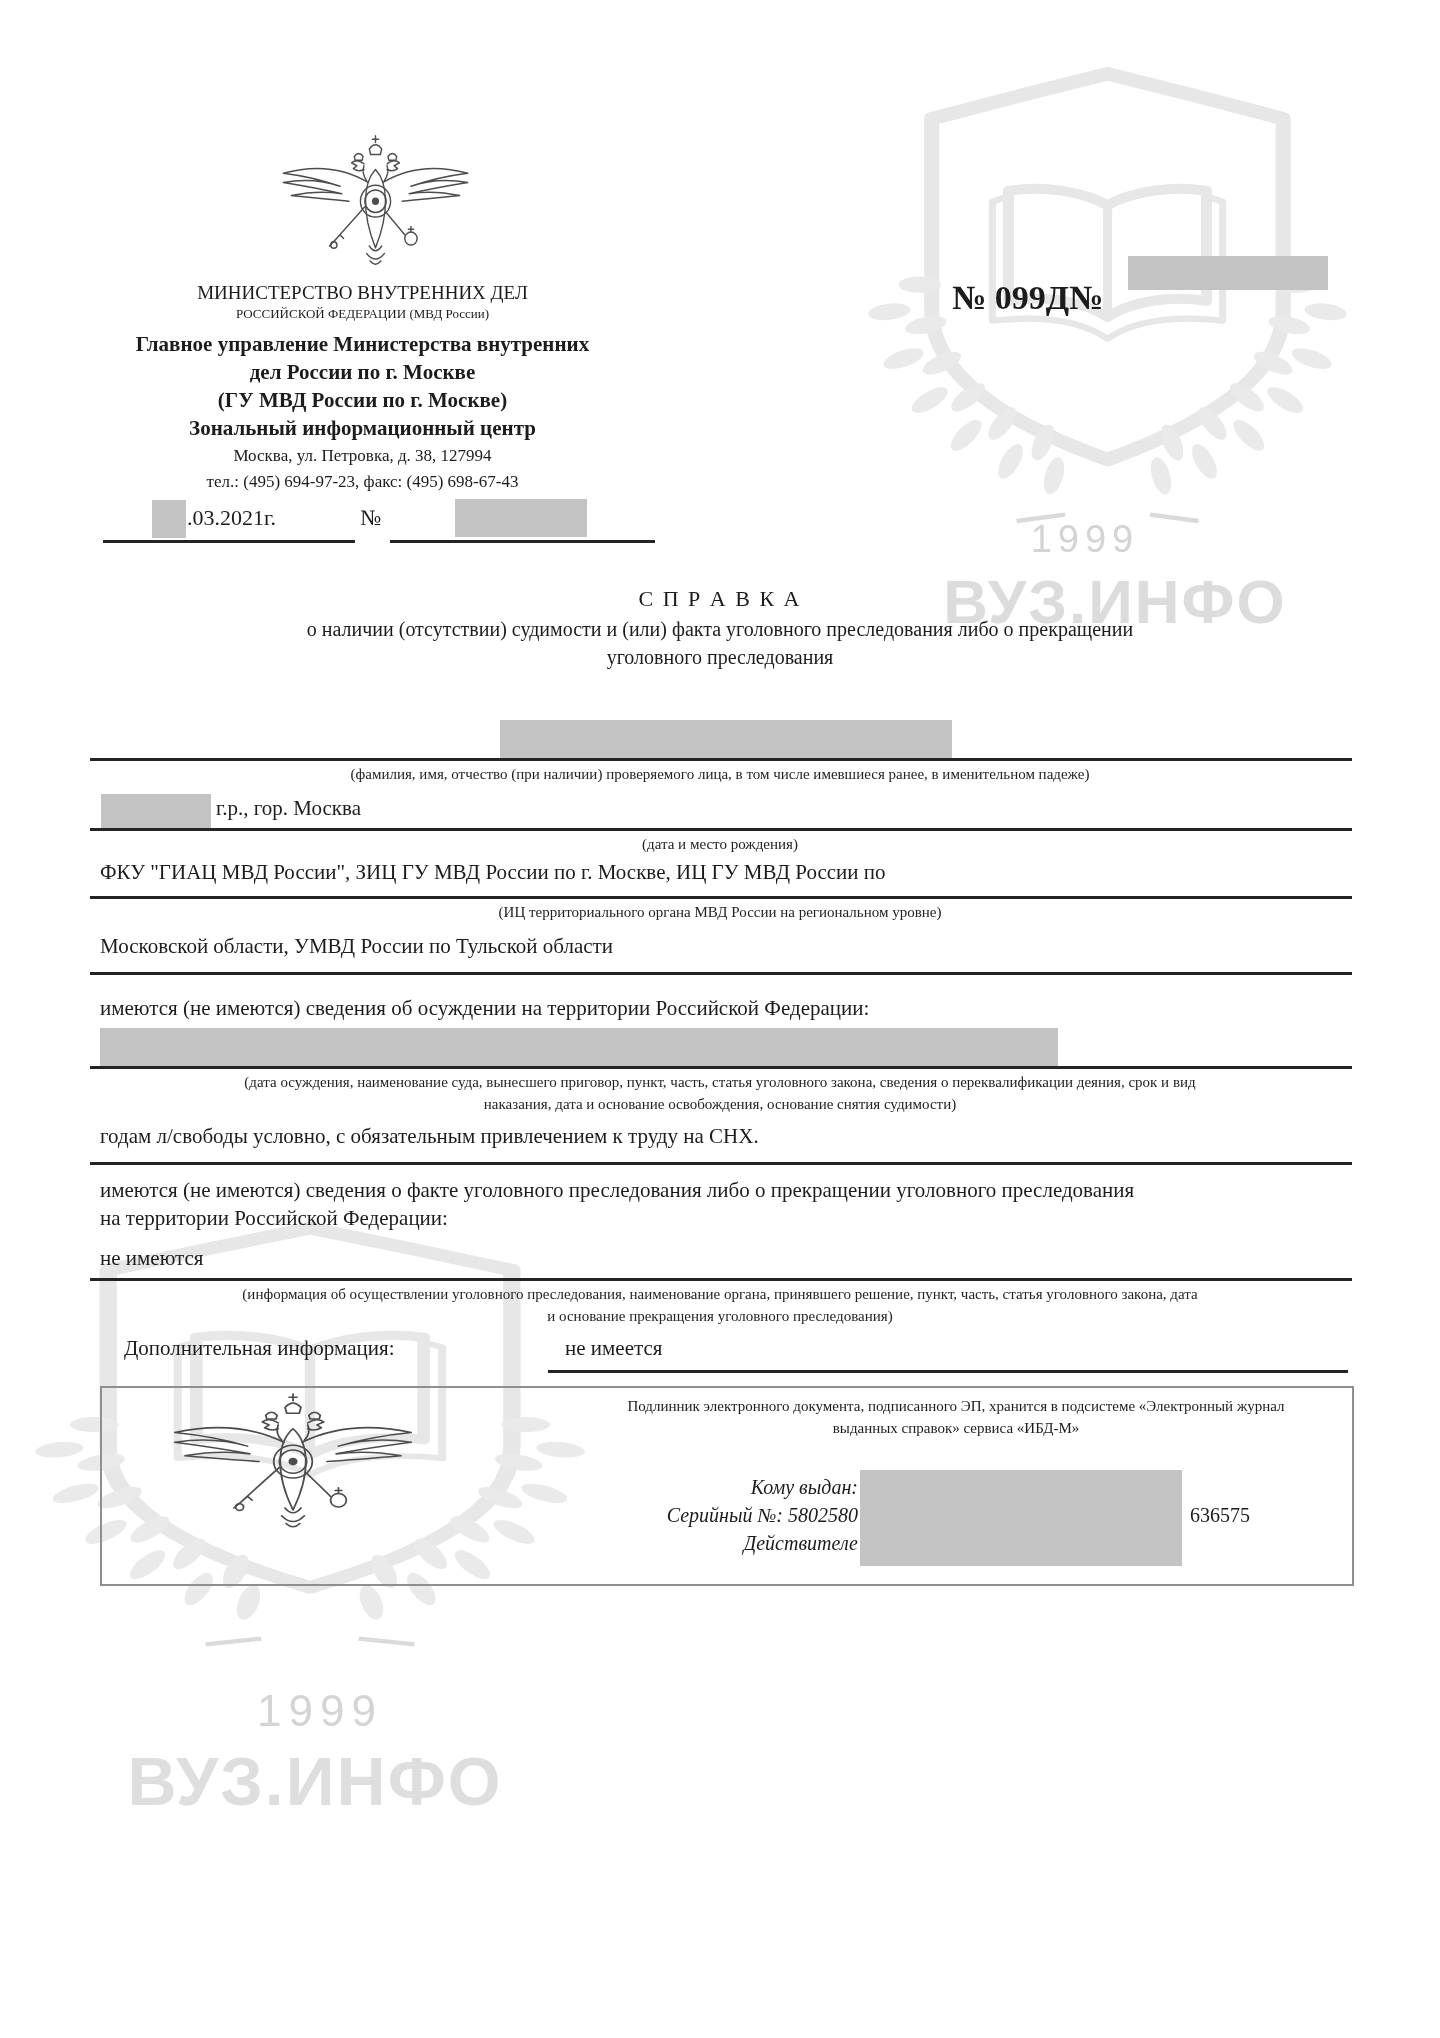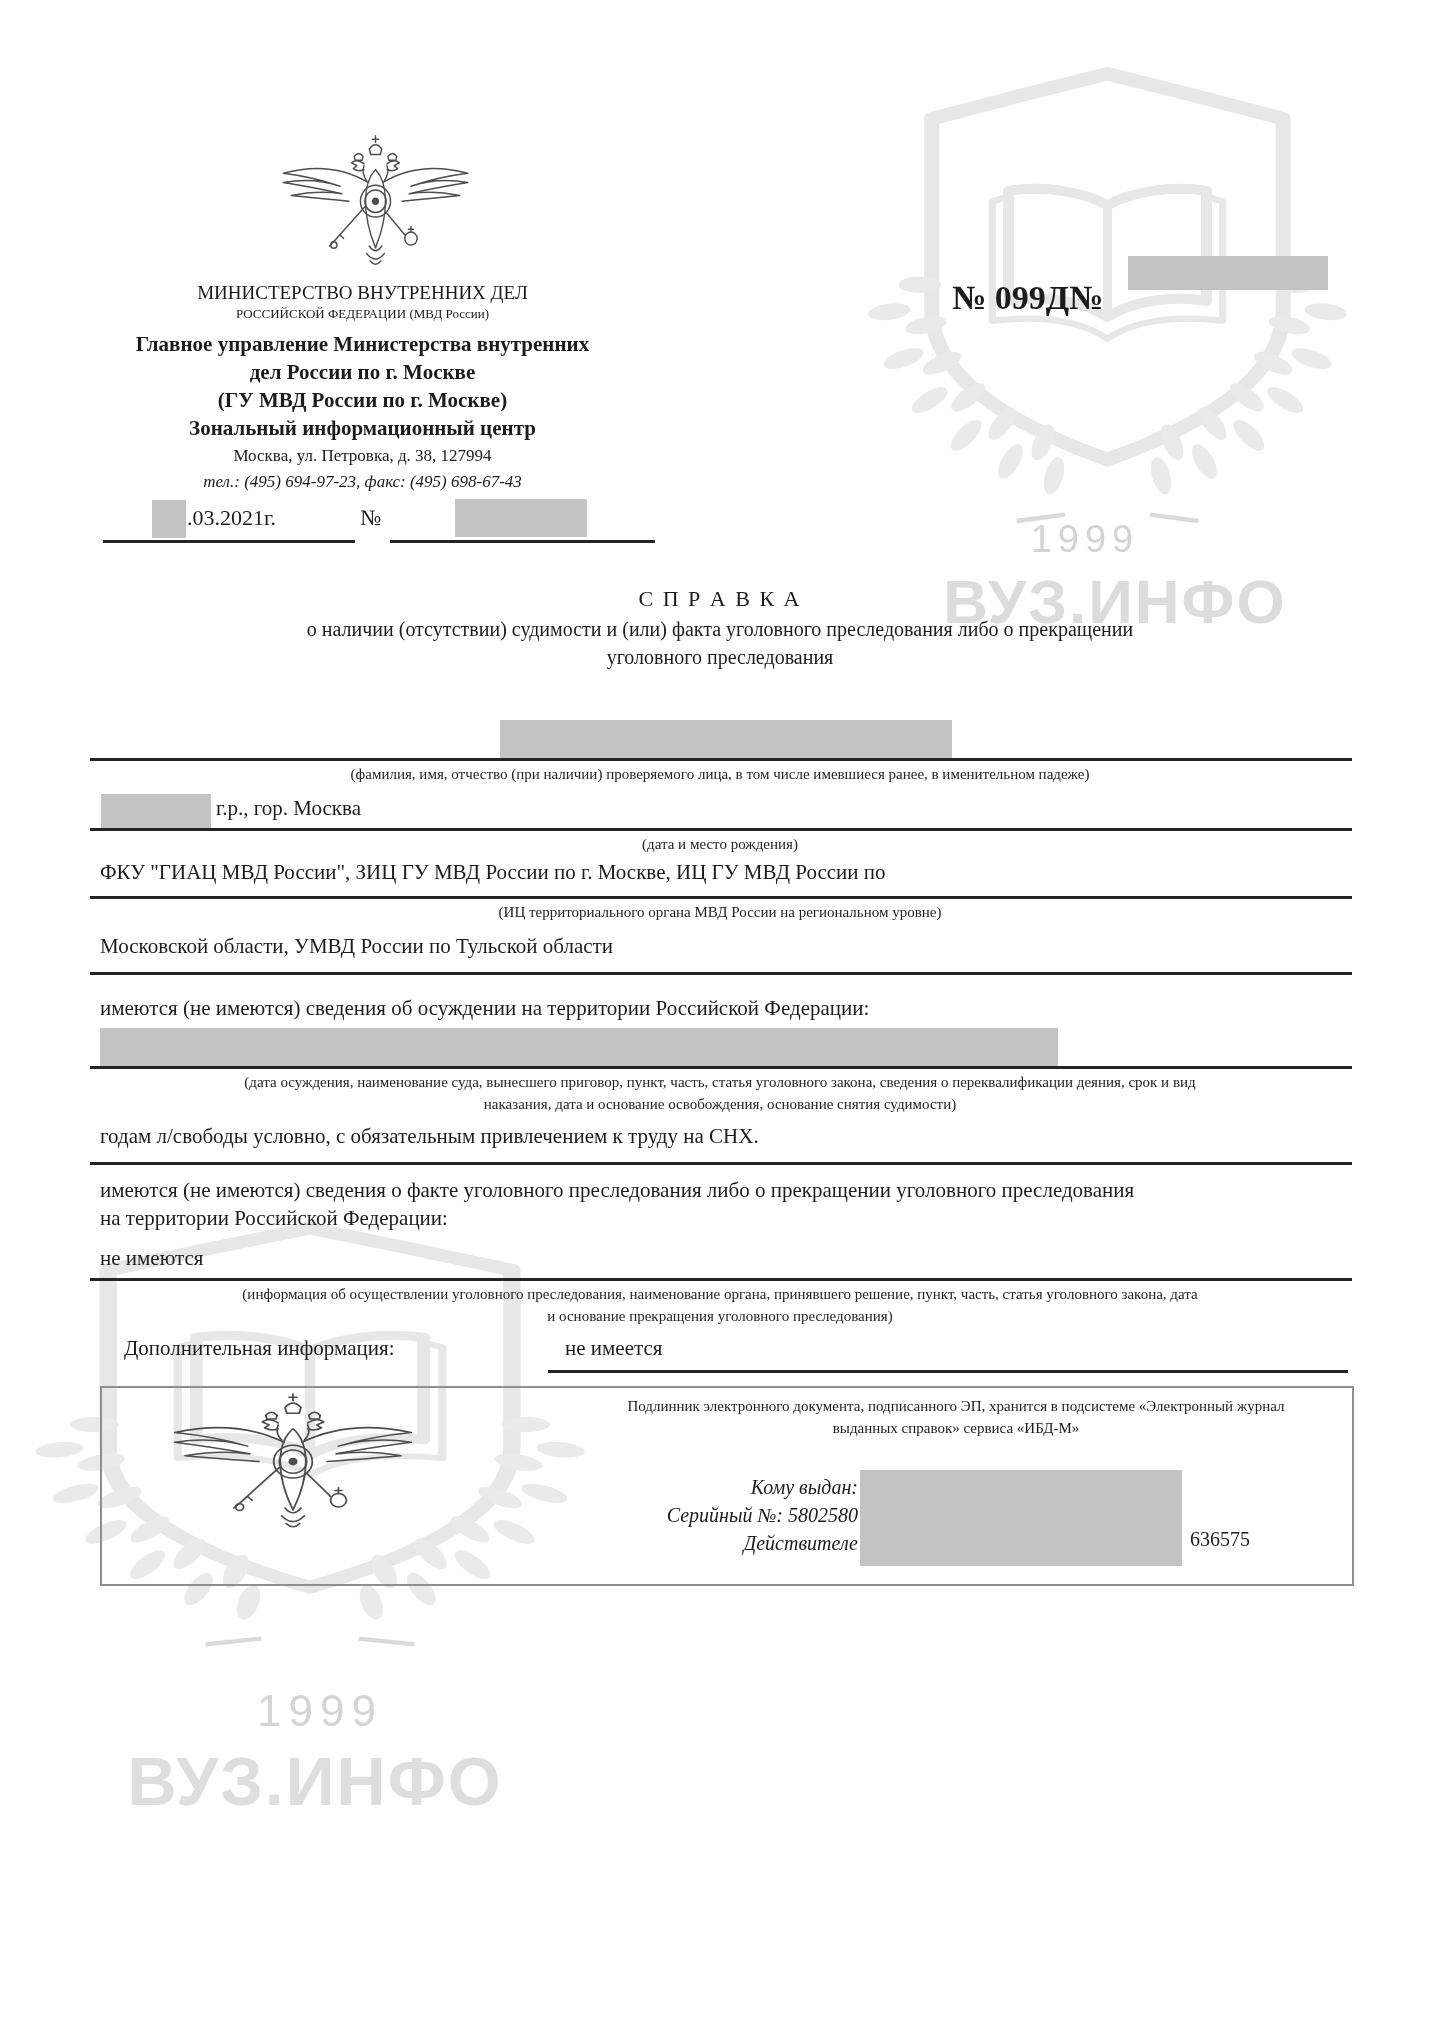"тел.: (495) 694-97-23, факс: (495)" div.t { font-style: italic -> none }
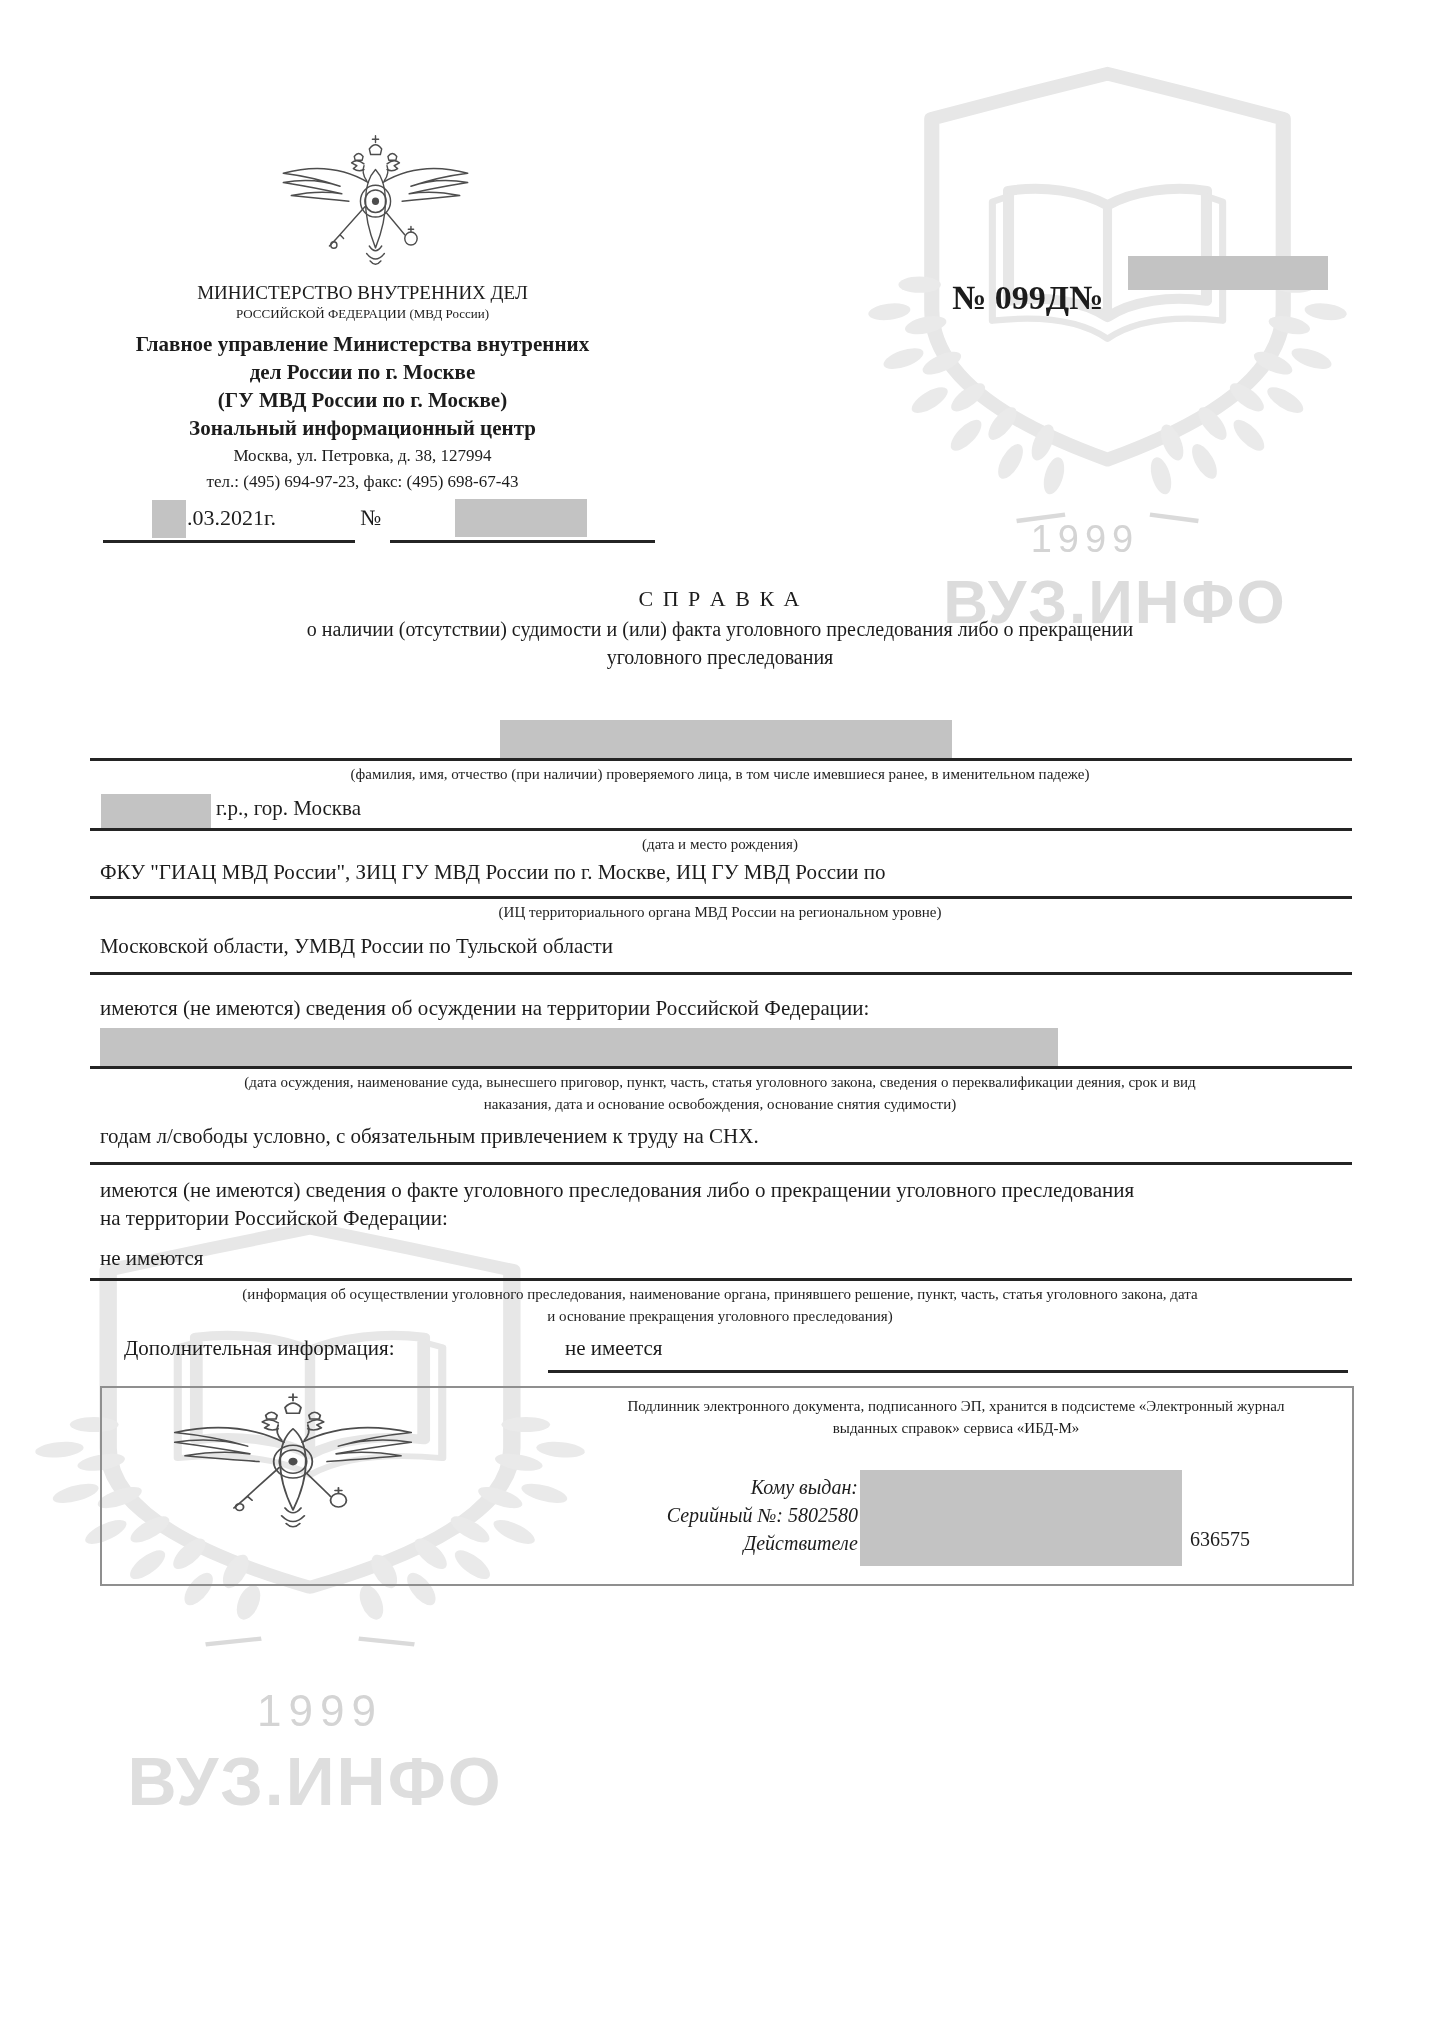"636575" div.t { margin-top: 24px -> none }
